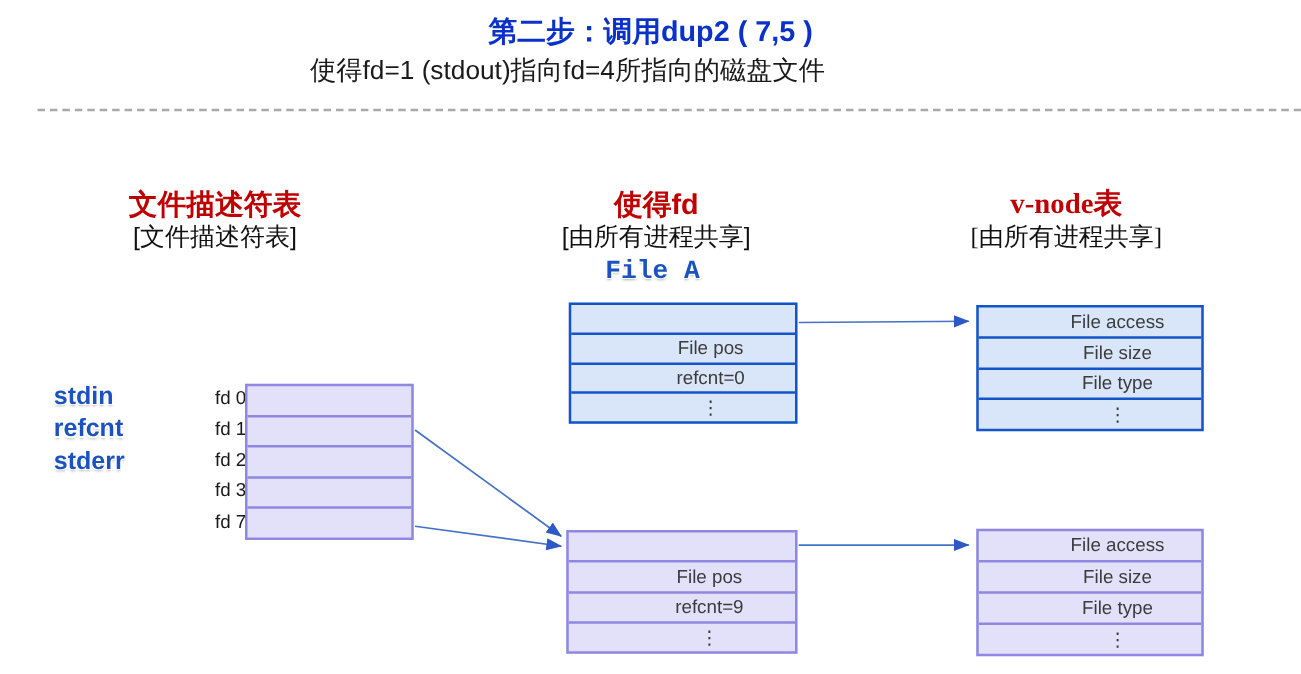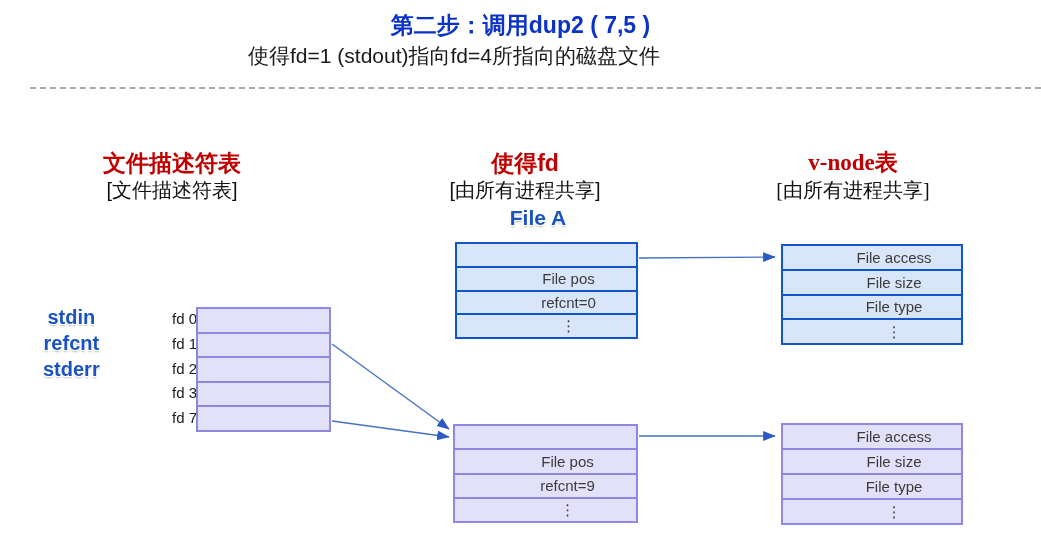"File A" .file-a-label { font-family: none -> Liberation Mono, monospace; left: 438px -> 422px }
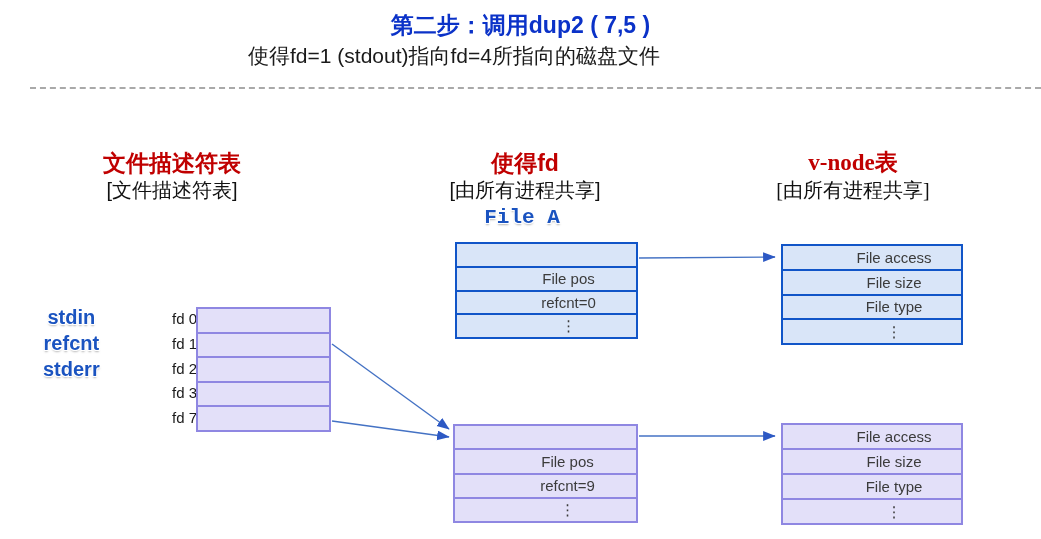"stdin" .glow { text-align: center -> none }
